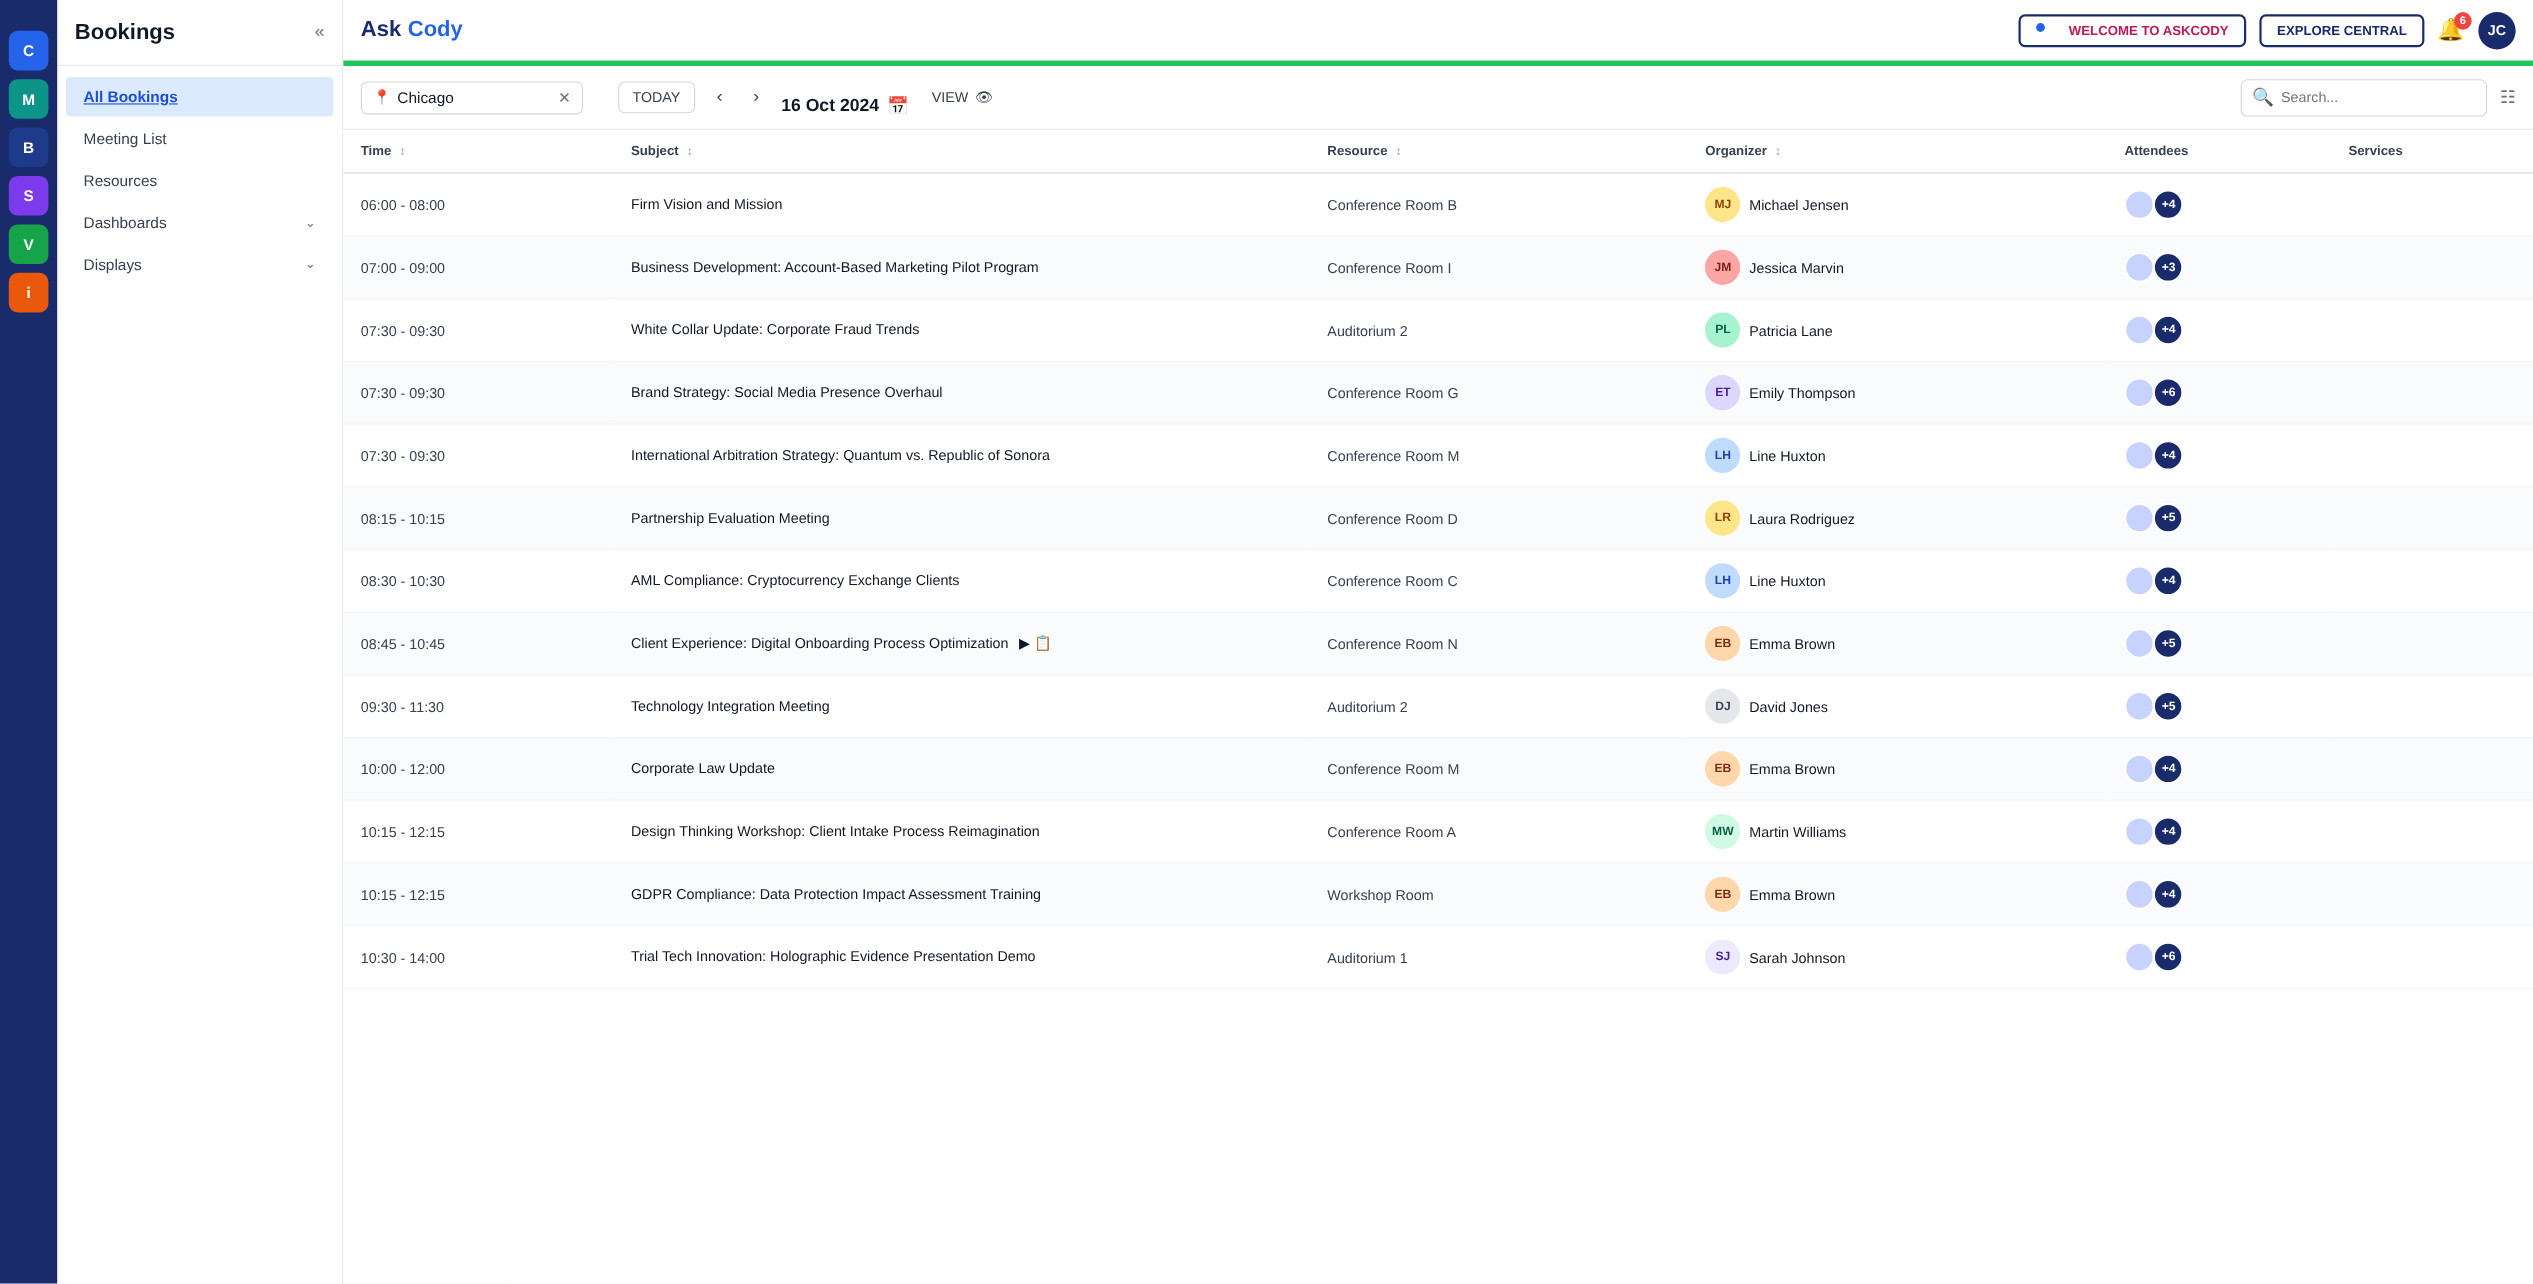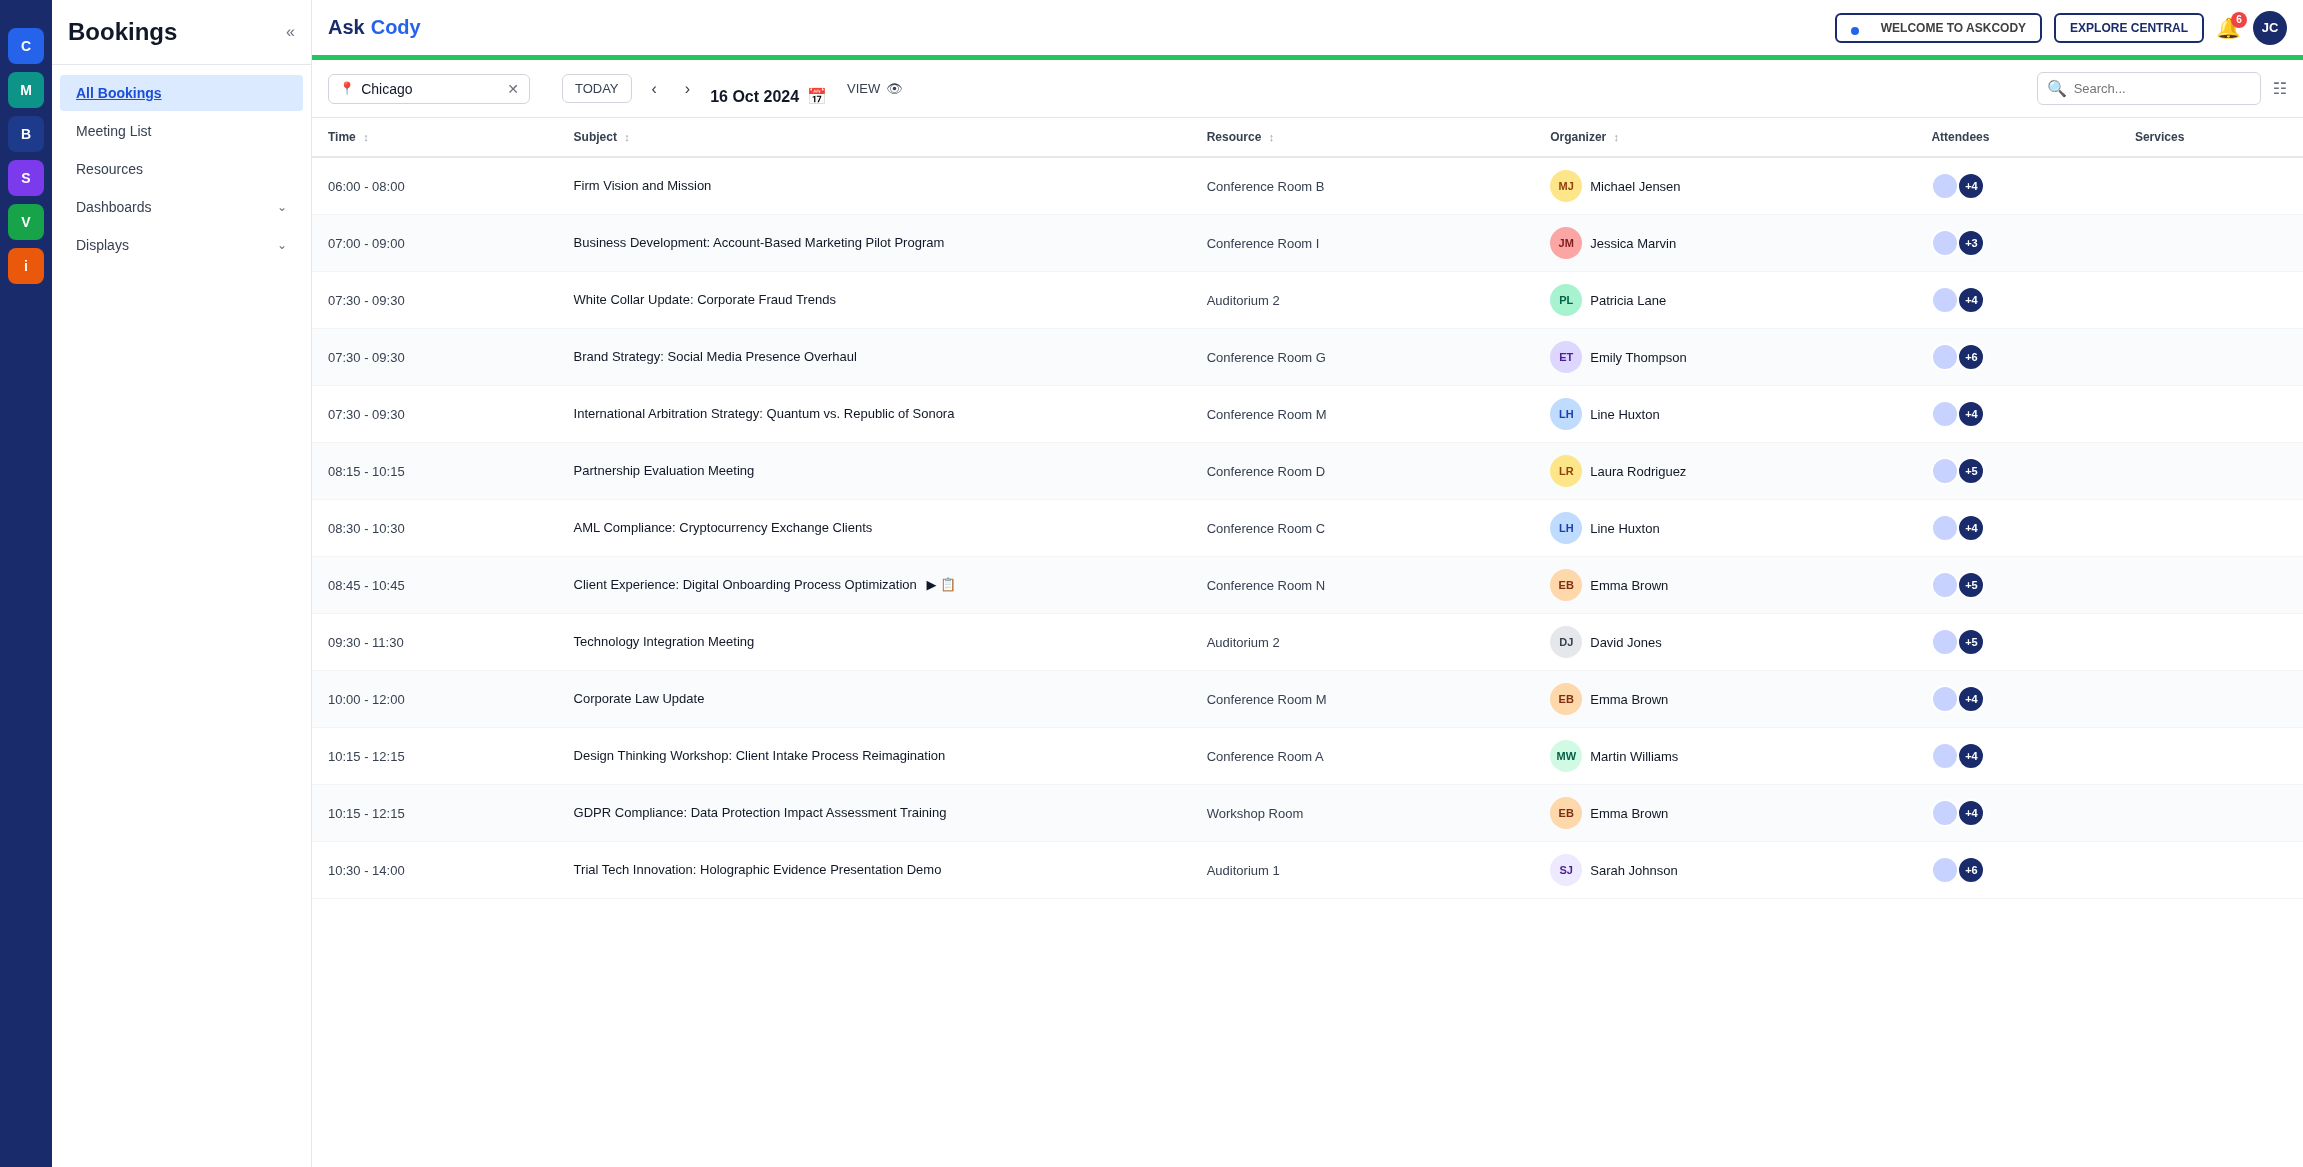"Bookings" .sidebar-title { font-size: 24px -> 20px }
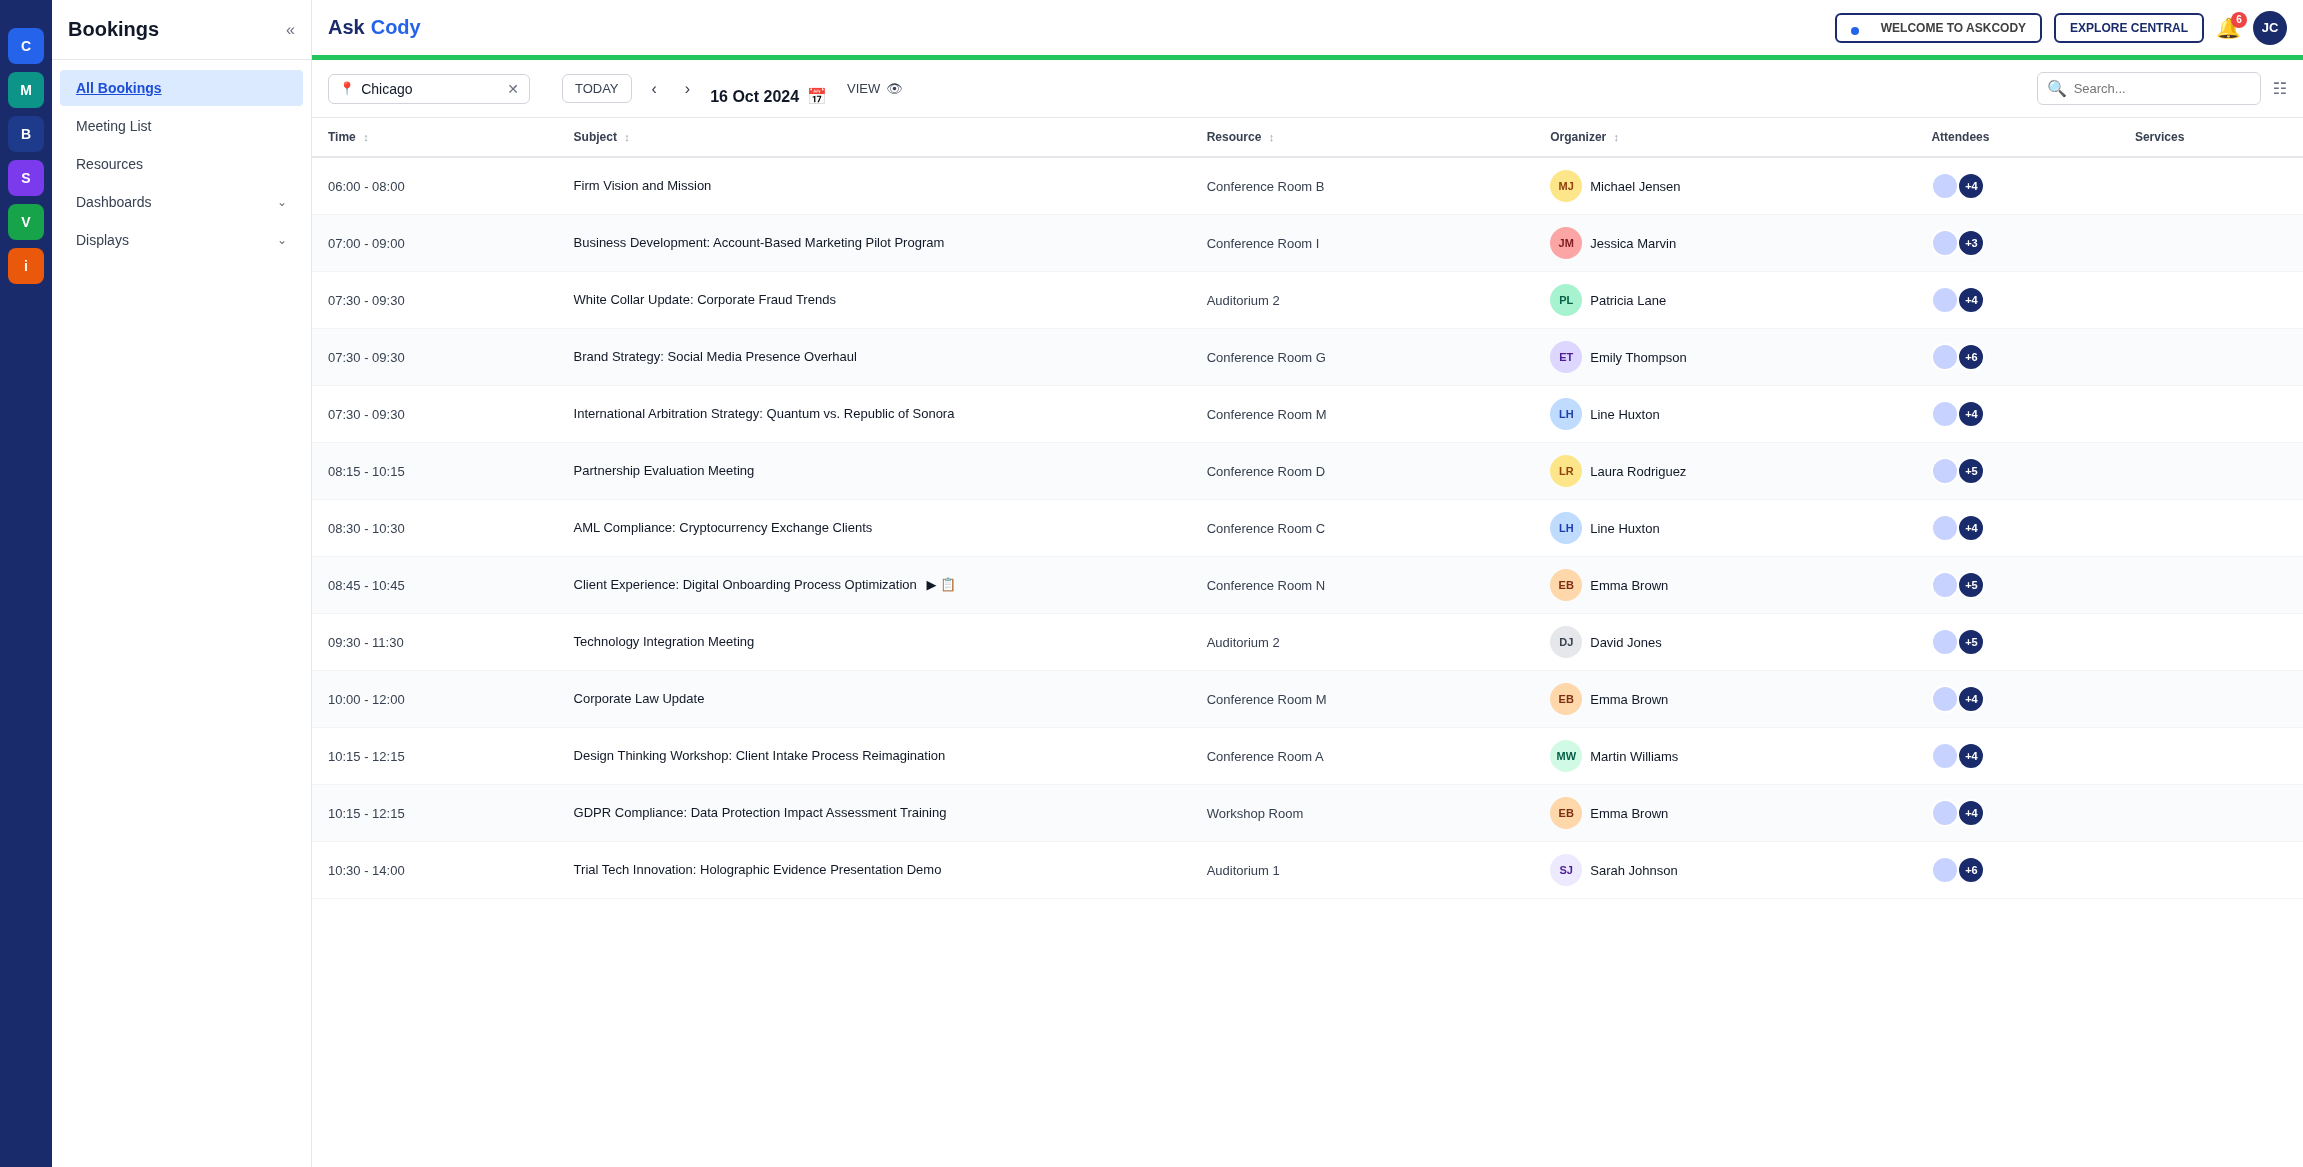"WELCOME TO ASKCODY" .welcome-btn { align-items: flex-end -> flex-start; color: #404040 -> #be185d }
